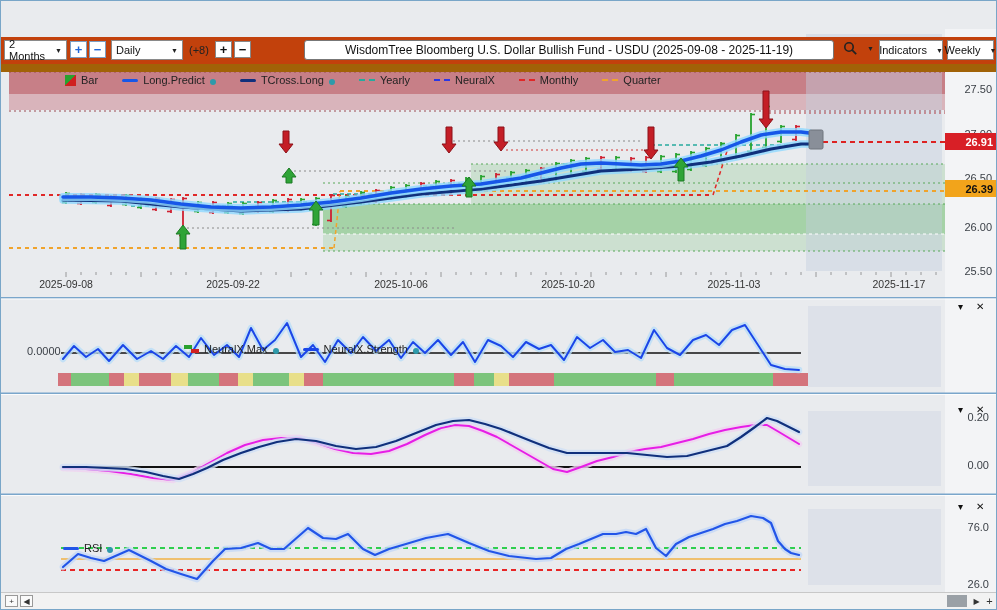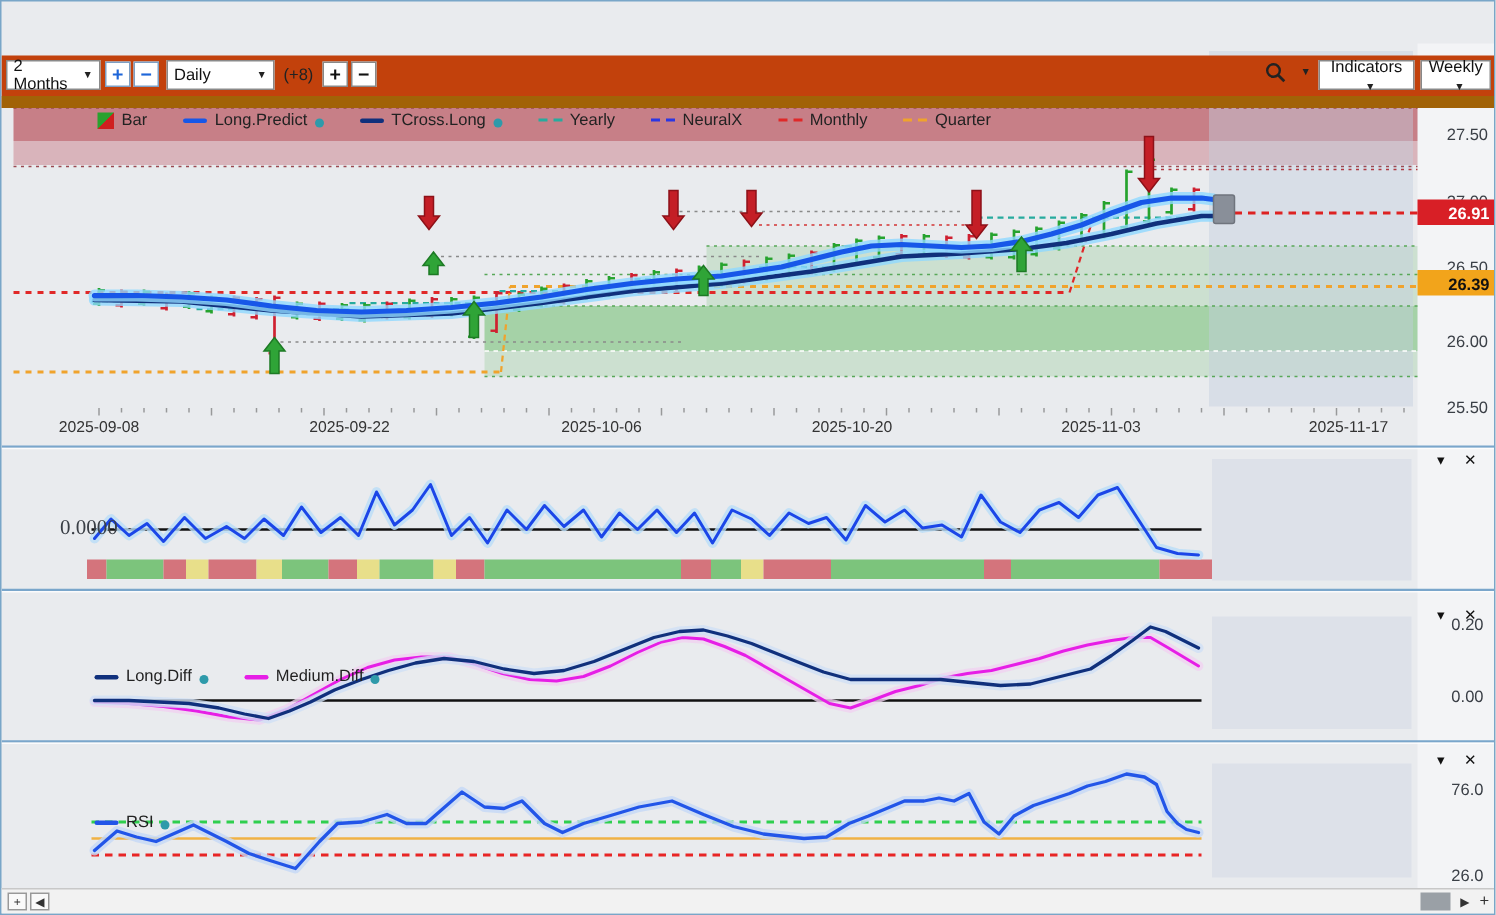"WisdomTree Bloomberg U.S. Dollar Bullish" div.title-box { html: none -> <div>WisdomTree Bloomberg U.S. Dollar Bullish Fund - USDU (2025-09-08 - 2025-11-19)</div> }
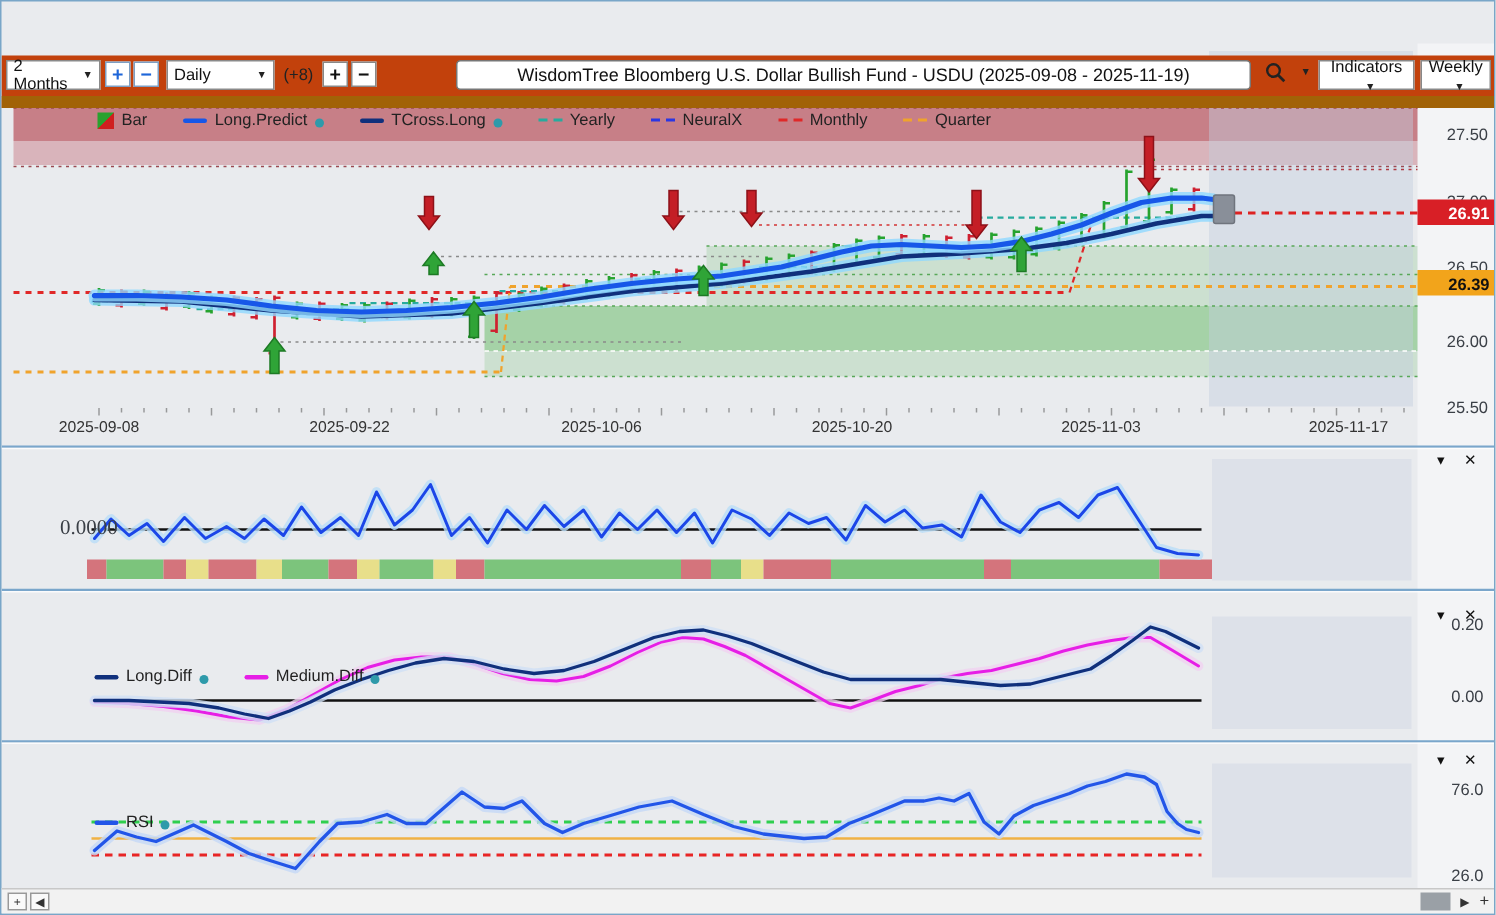"Indicators" .menu-btn { flex-direction: column -> none }
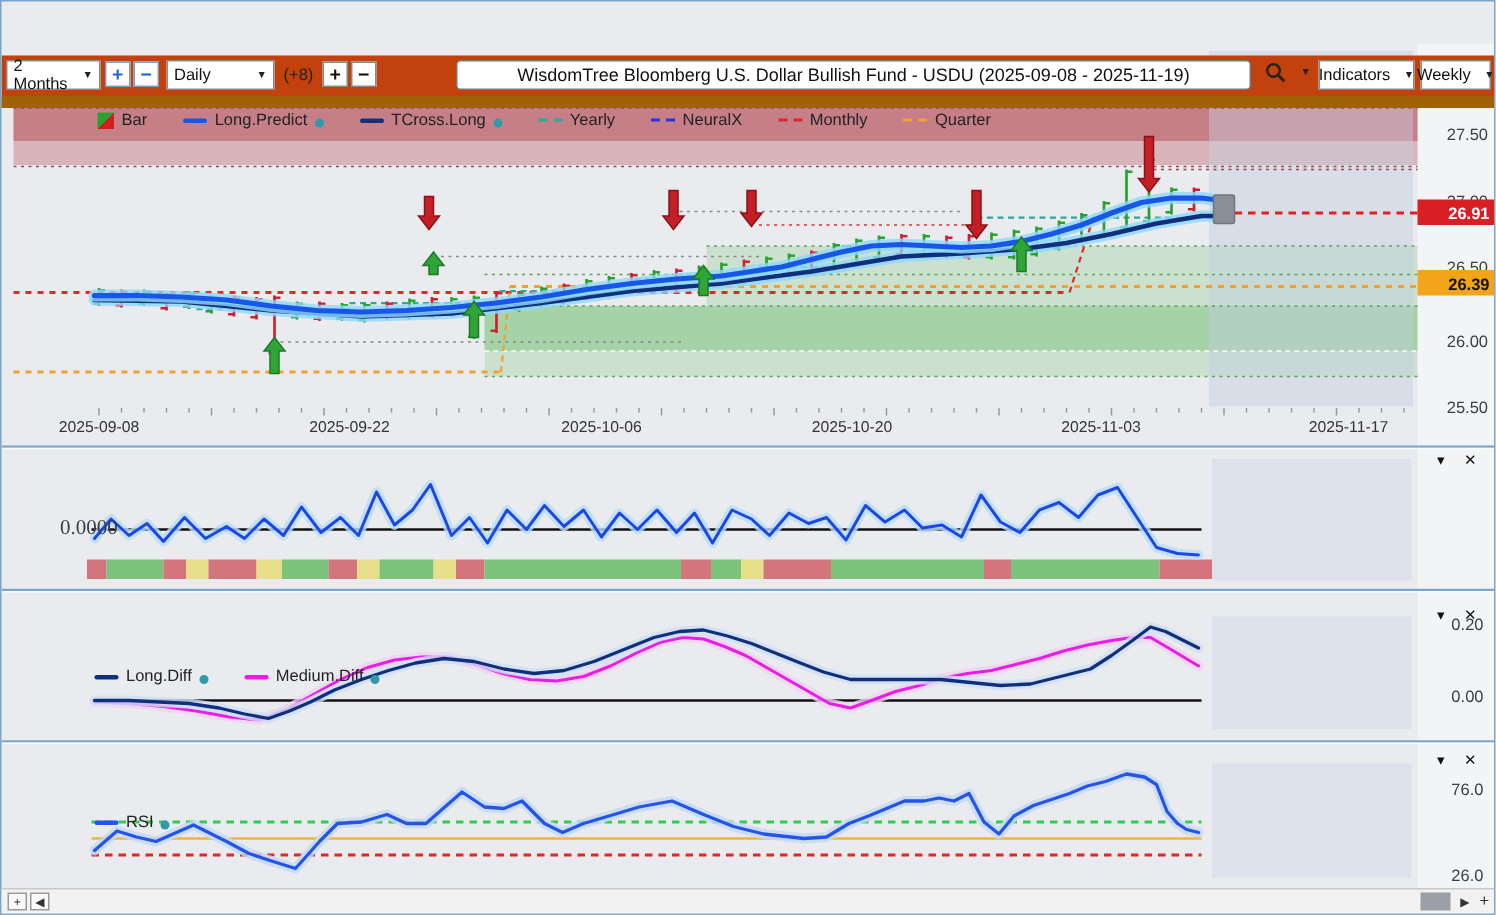"0.0000" .llabel { font-family: Liberation Serif, serif -> none; font-size: 14px -> 11px; left: 39px -> 26px }
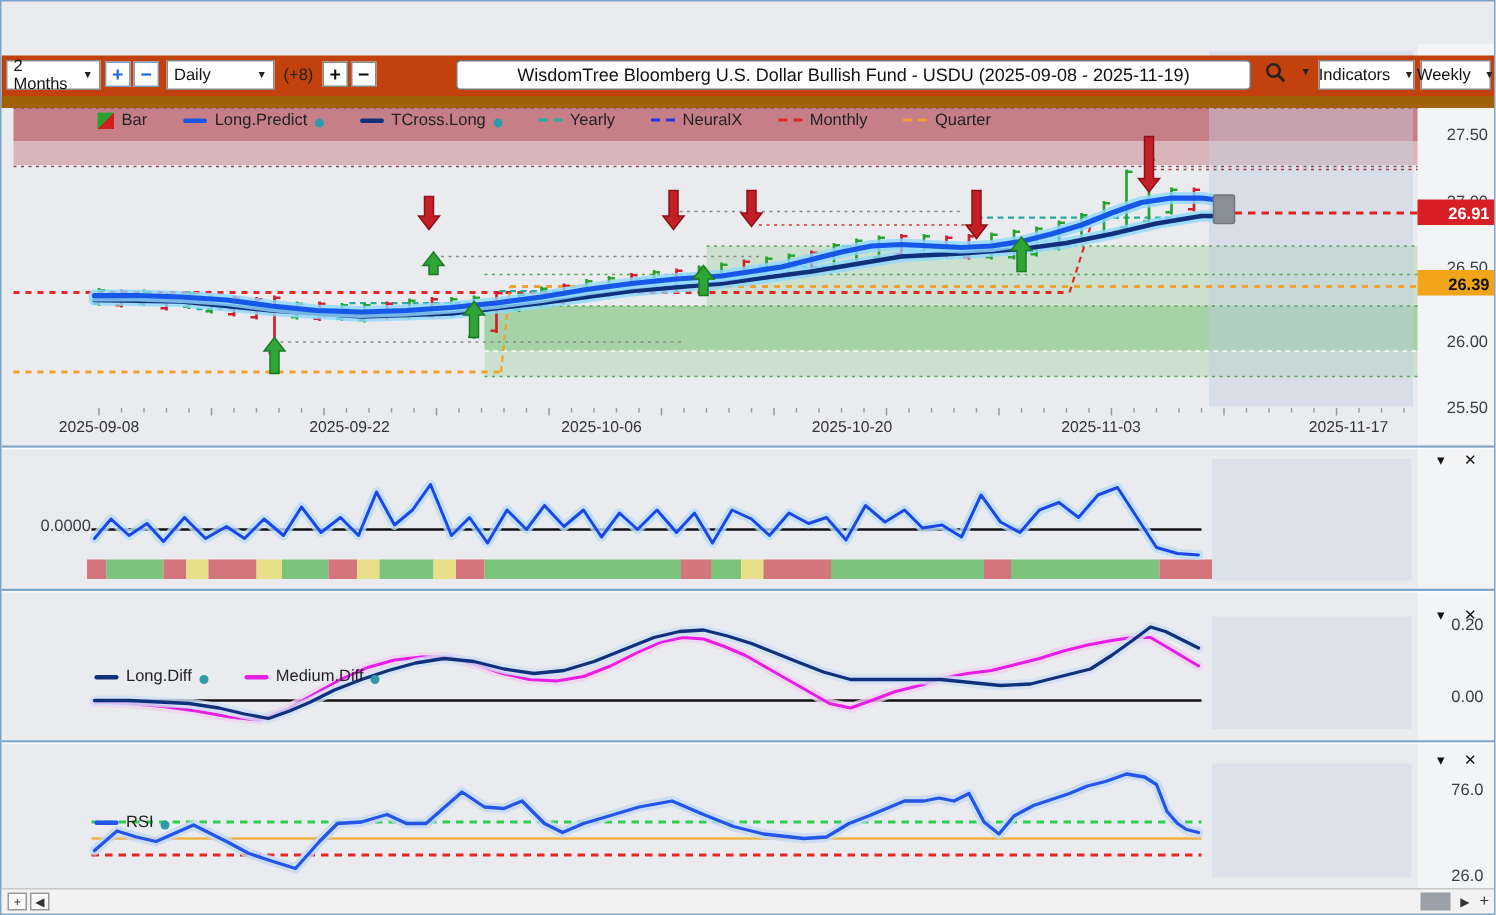"NeuralX.Max" div.legend { html: none -> <div> <span> <span> <i></i> <i></i> </span> <span>NeuralX.Max</span> <span></span> </span> <span> <span></span> <span>NeuralX.Strength</span> <span></span> </span> </div> }
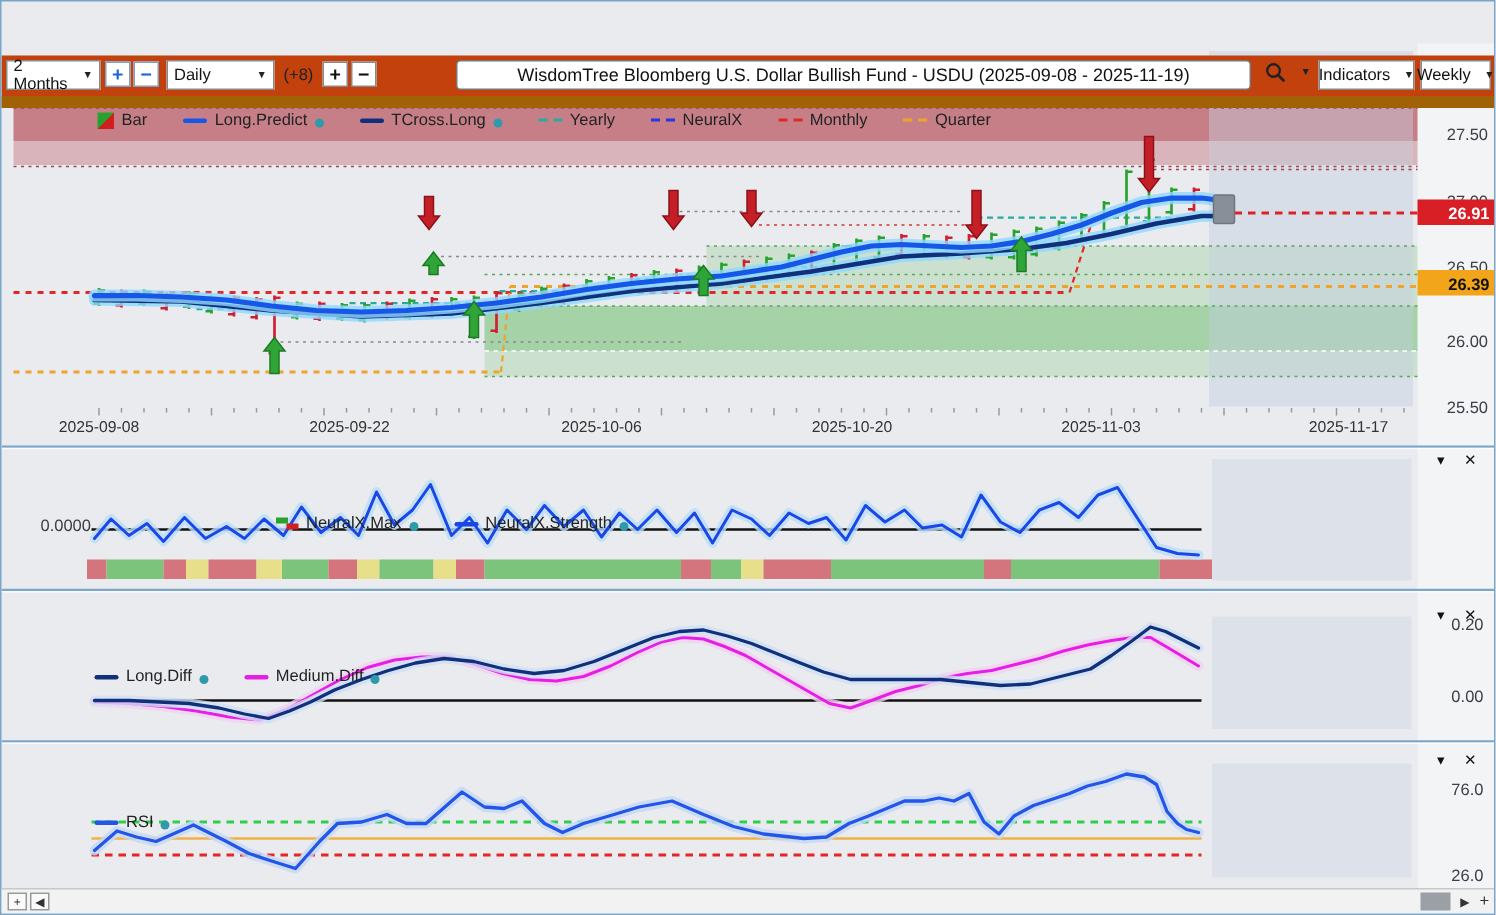"Long.Diff" div.legend { html: <div> <span> <span></span> <span>Long.Diff</span> <span></span> </span> <span> <span></span> <span>Medium.Diff</span> <span></span> </span> </div> -> none }
